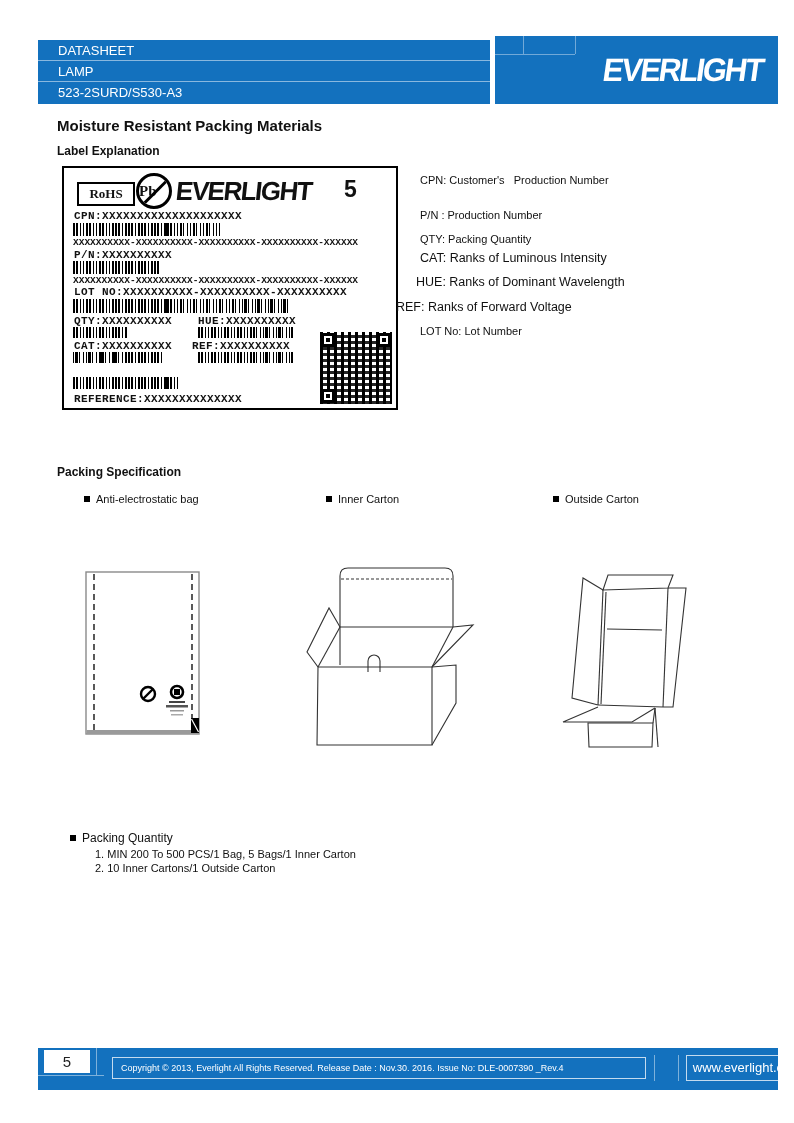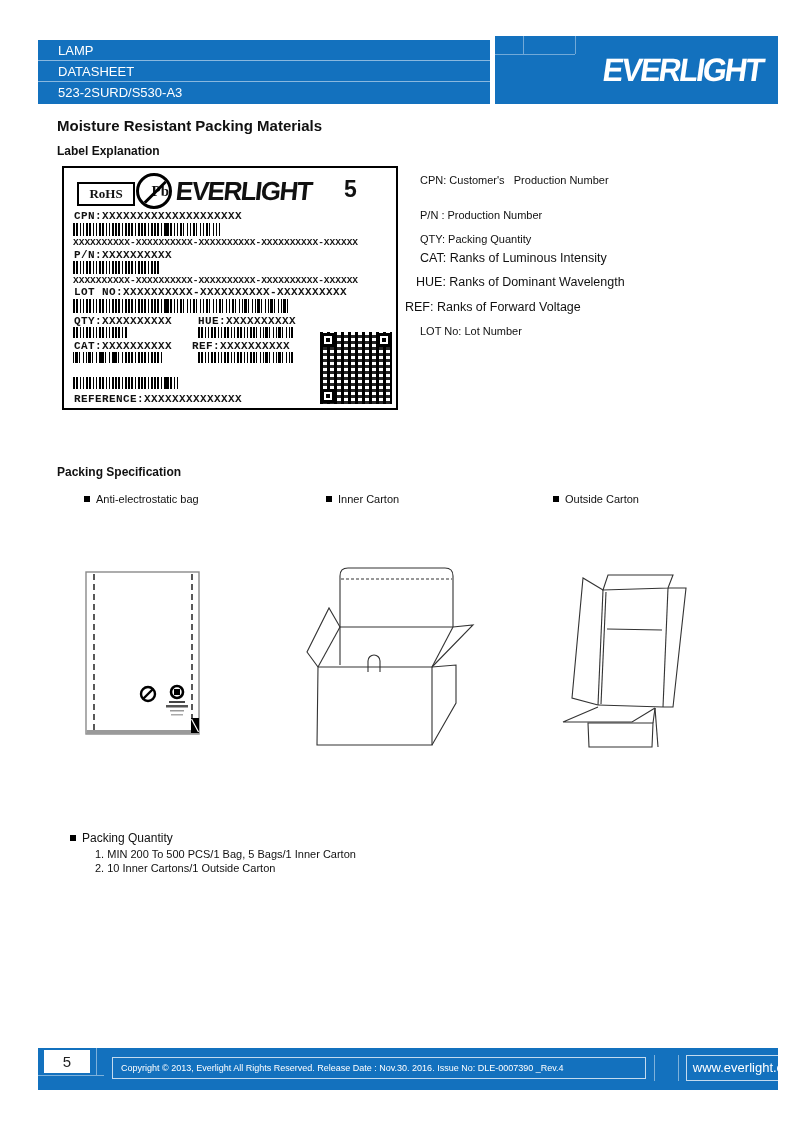"LAMP" div.hdr-row { order: before "DATASHEET" -> after "DATASHEET" }
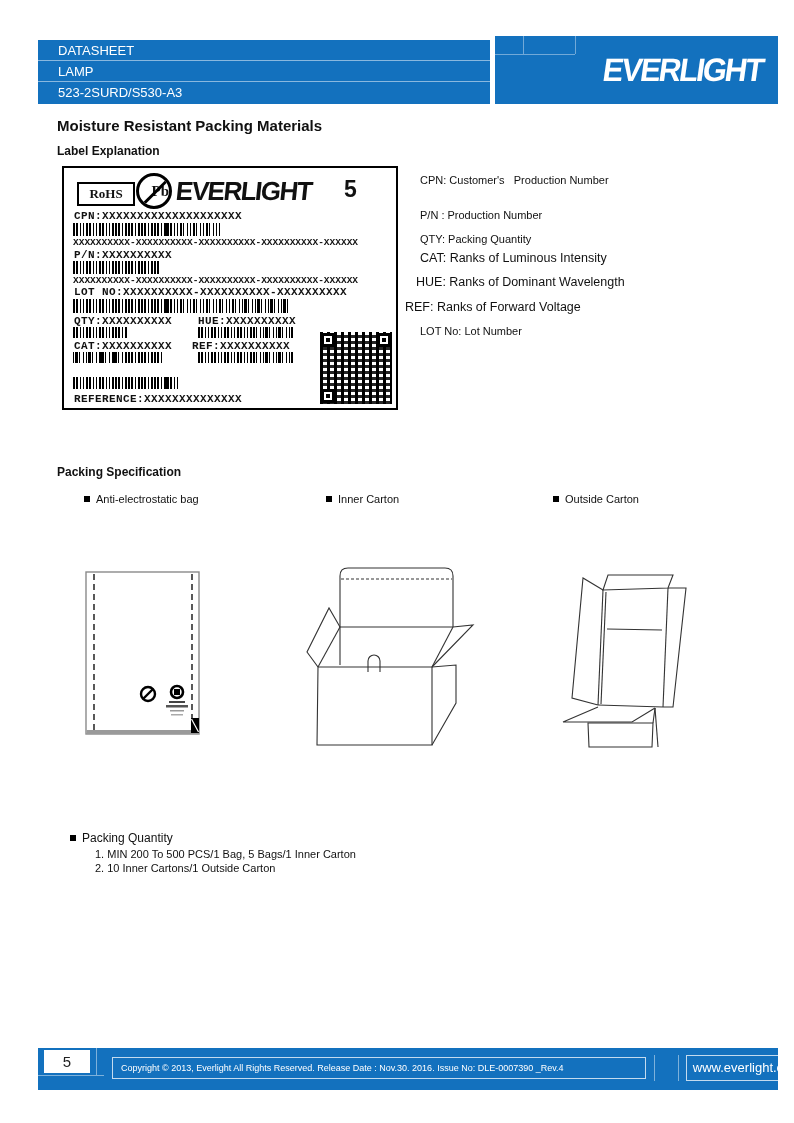"Pb" .pbcircle { text-align: right -> left }
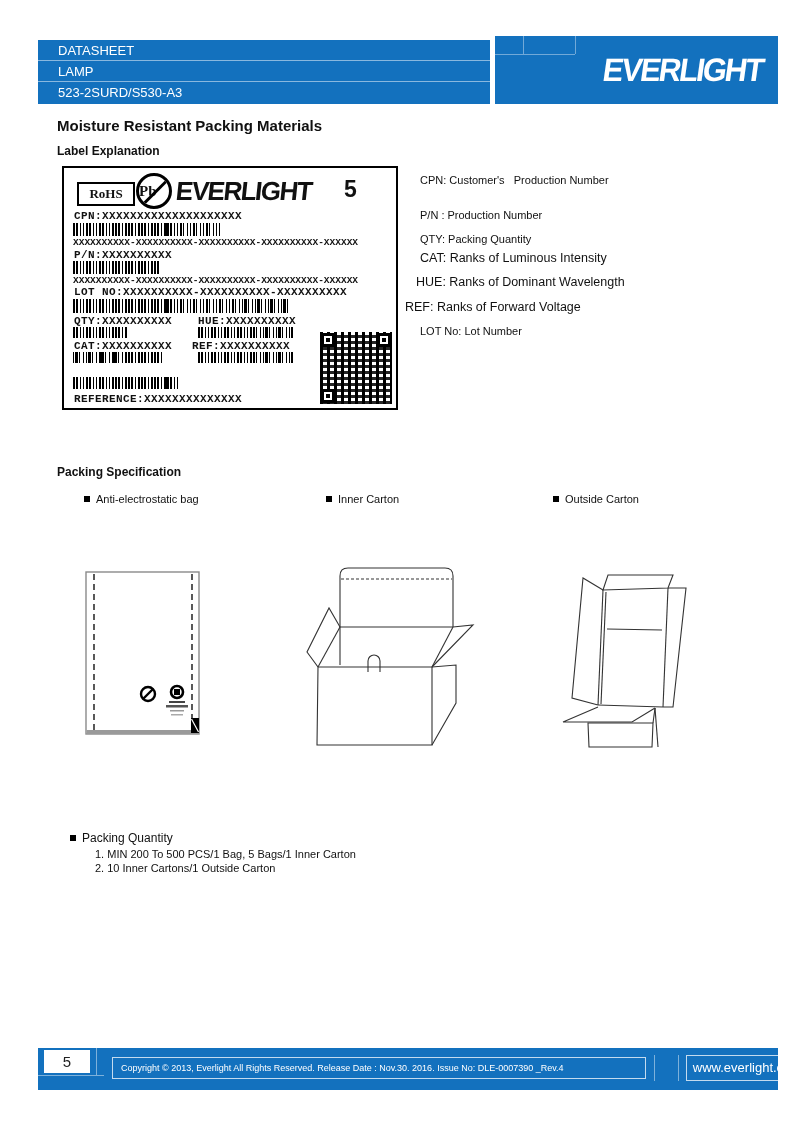"REF: Ranks of Forward Voltage" div.exp-line { left: 405px -> 396px }
